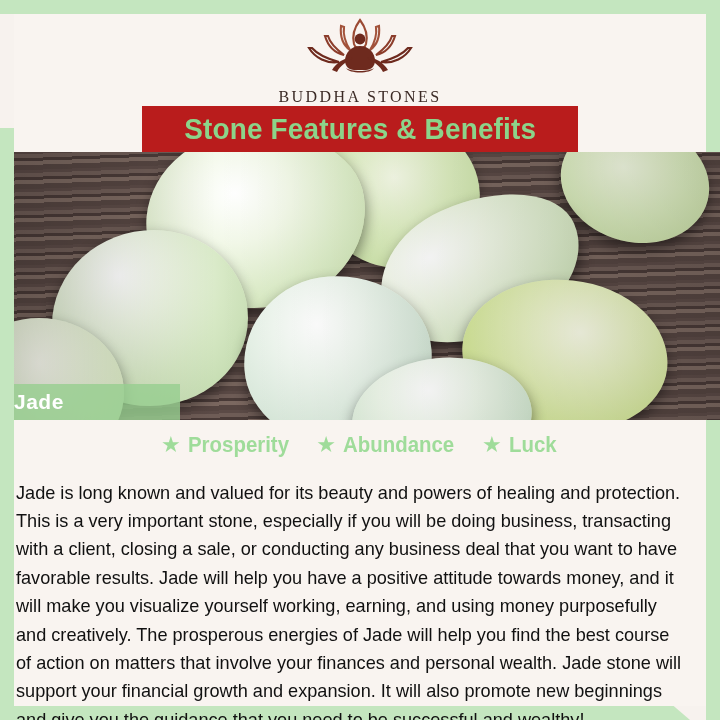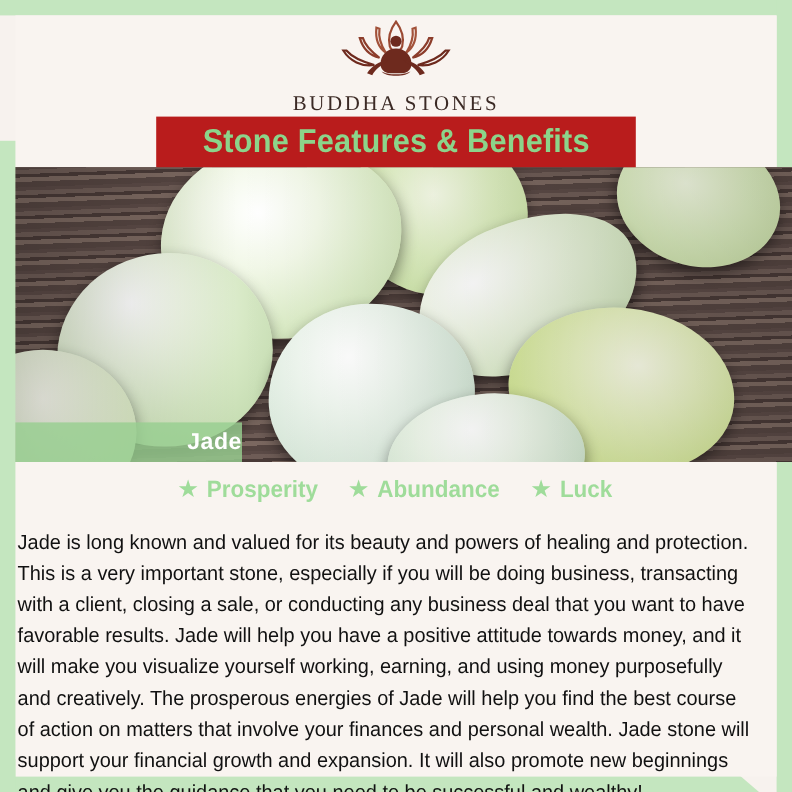"BUDDHA STONES" .brand-name { font-size: 19px -> 16px }
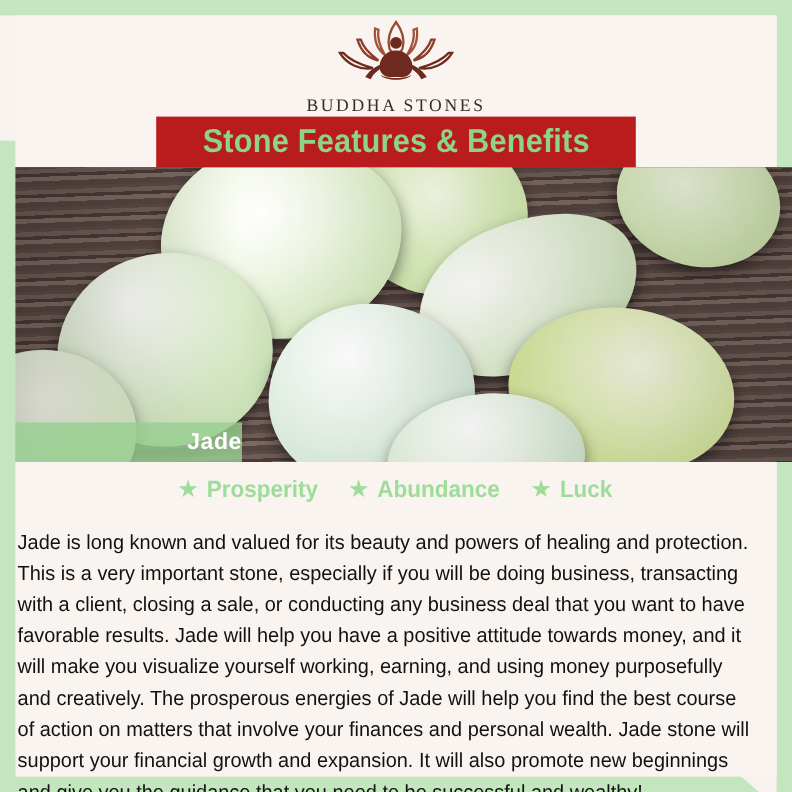"Jade" .jade-band { justify-content: flex-end -> flex-start; width: 206px -> 166px }
